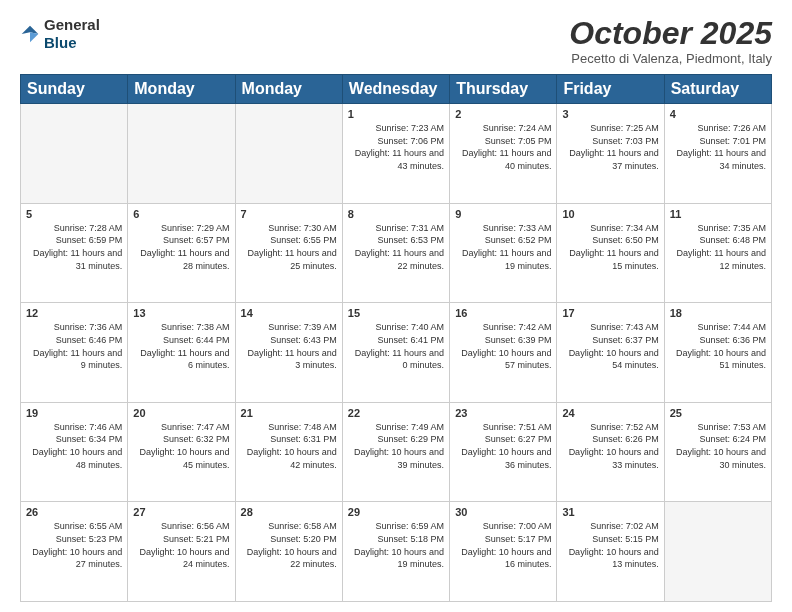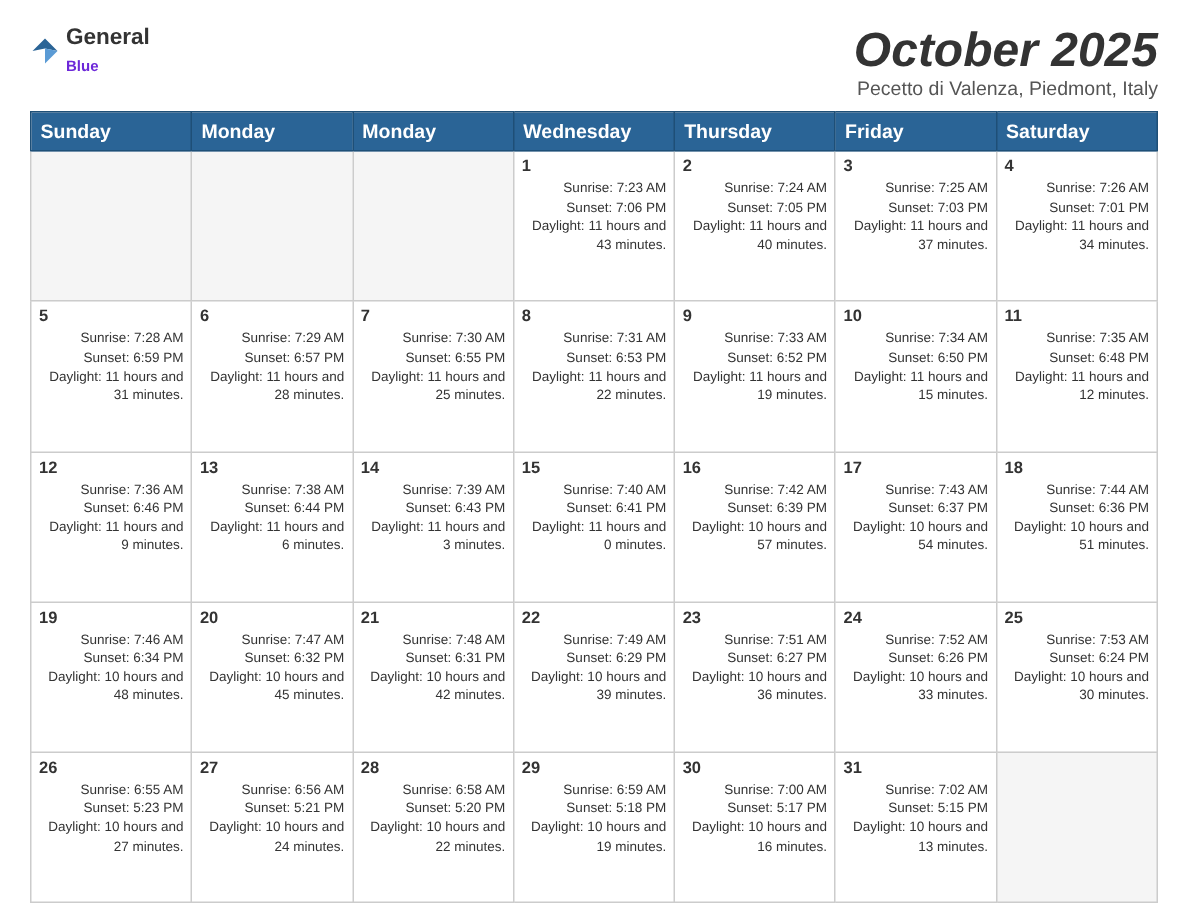"Blue" .logo-text-blue { color: #6d28d9 -> #0c4a6e; font-size: 10px -> 15px }
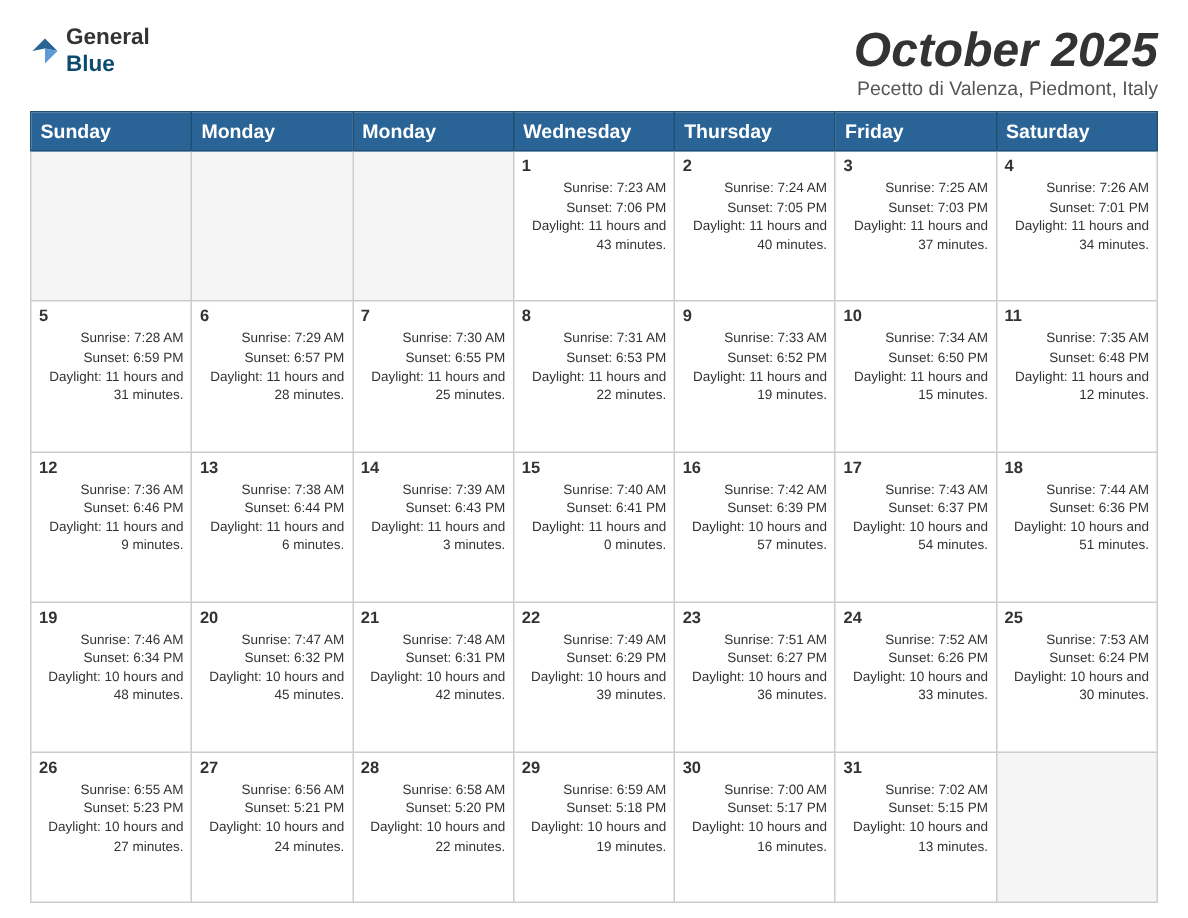"Sunday" .calendar th { font-size: 13px -> 16px }
